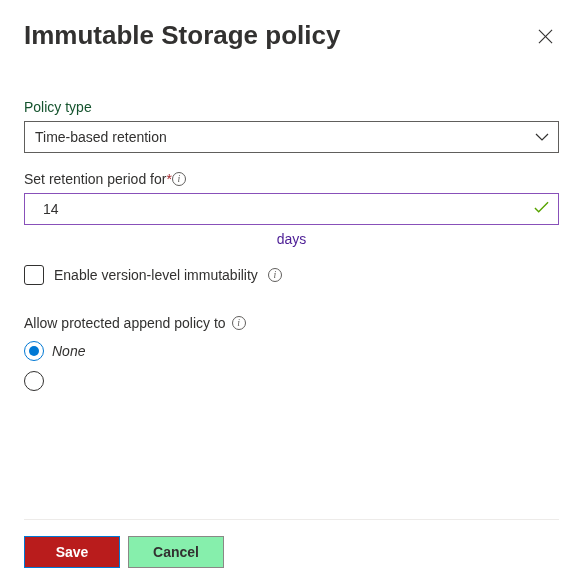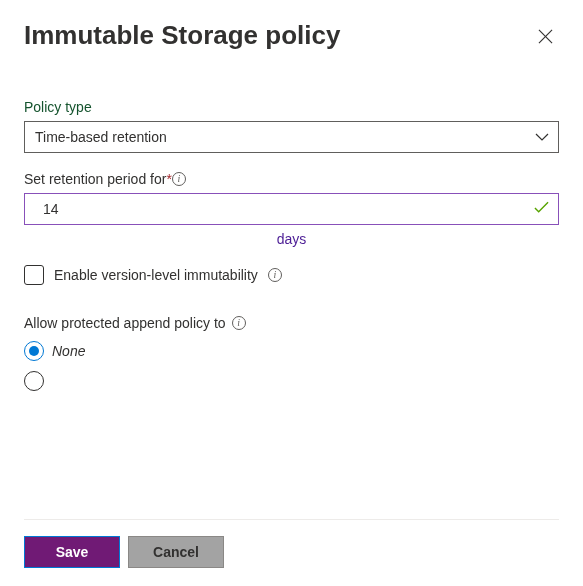"Save" .btn-primary { background: #701a75 -> #b91c1c }
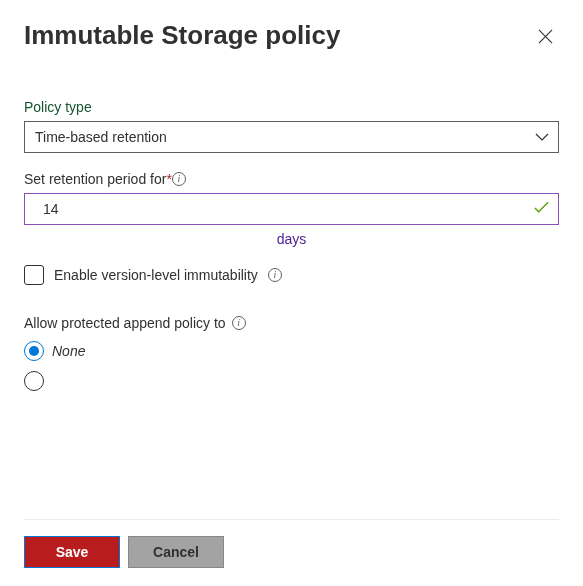"Cancel" .btn { background: #a3a3a3 -> #86efac }
